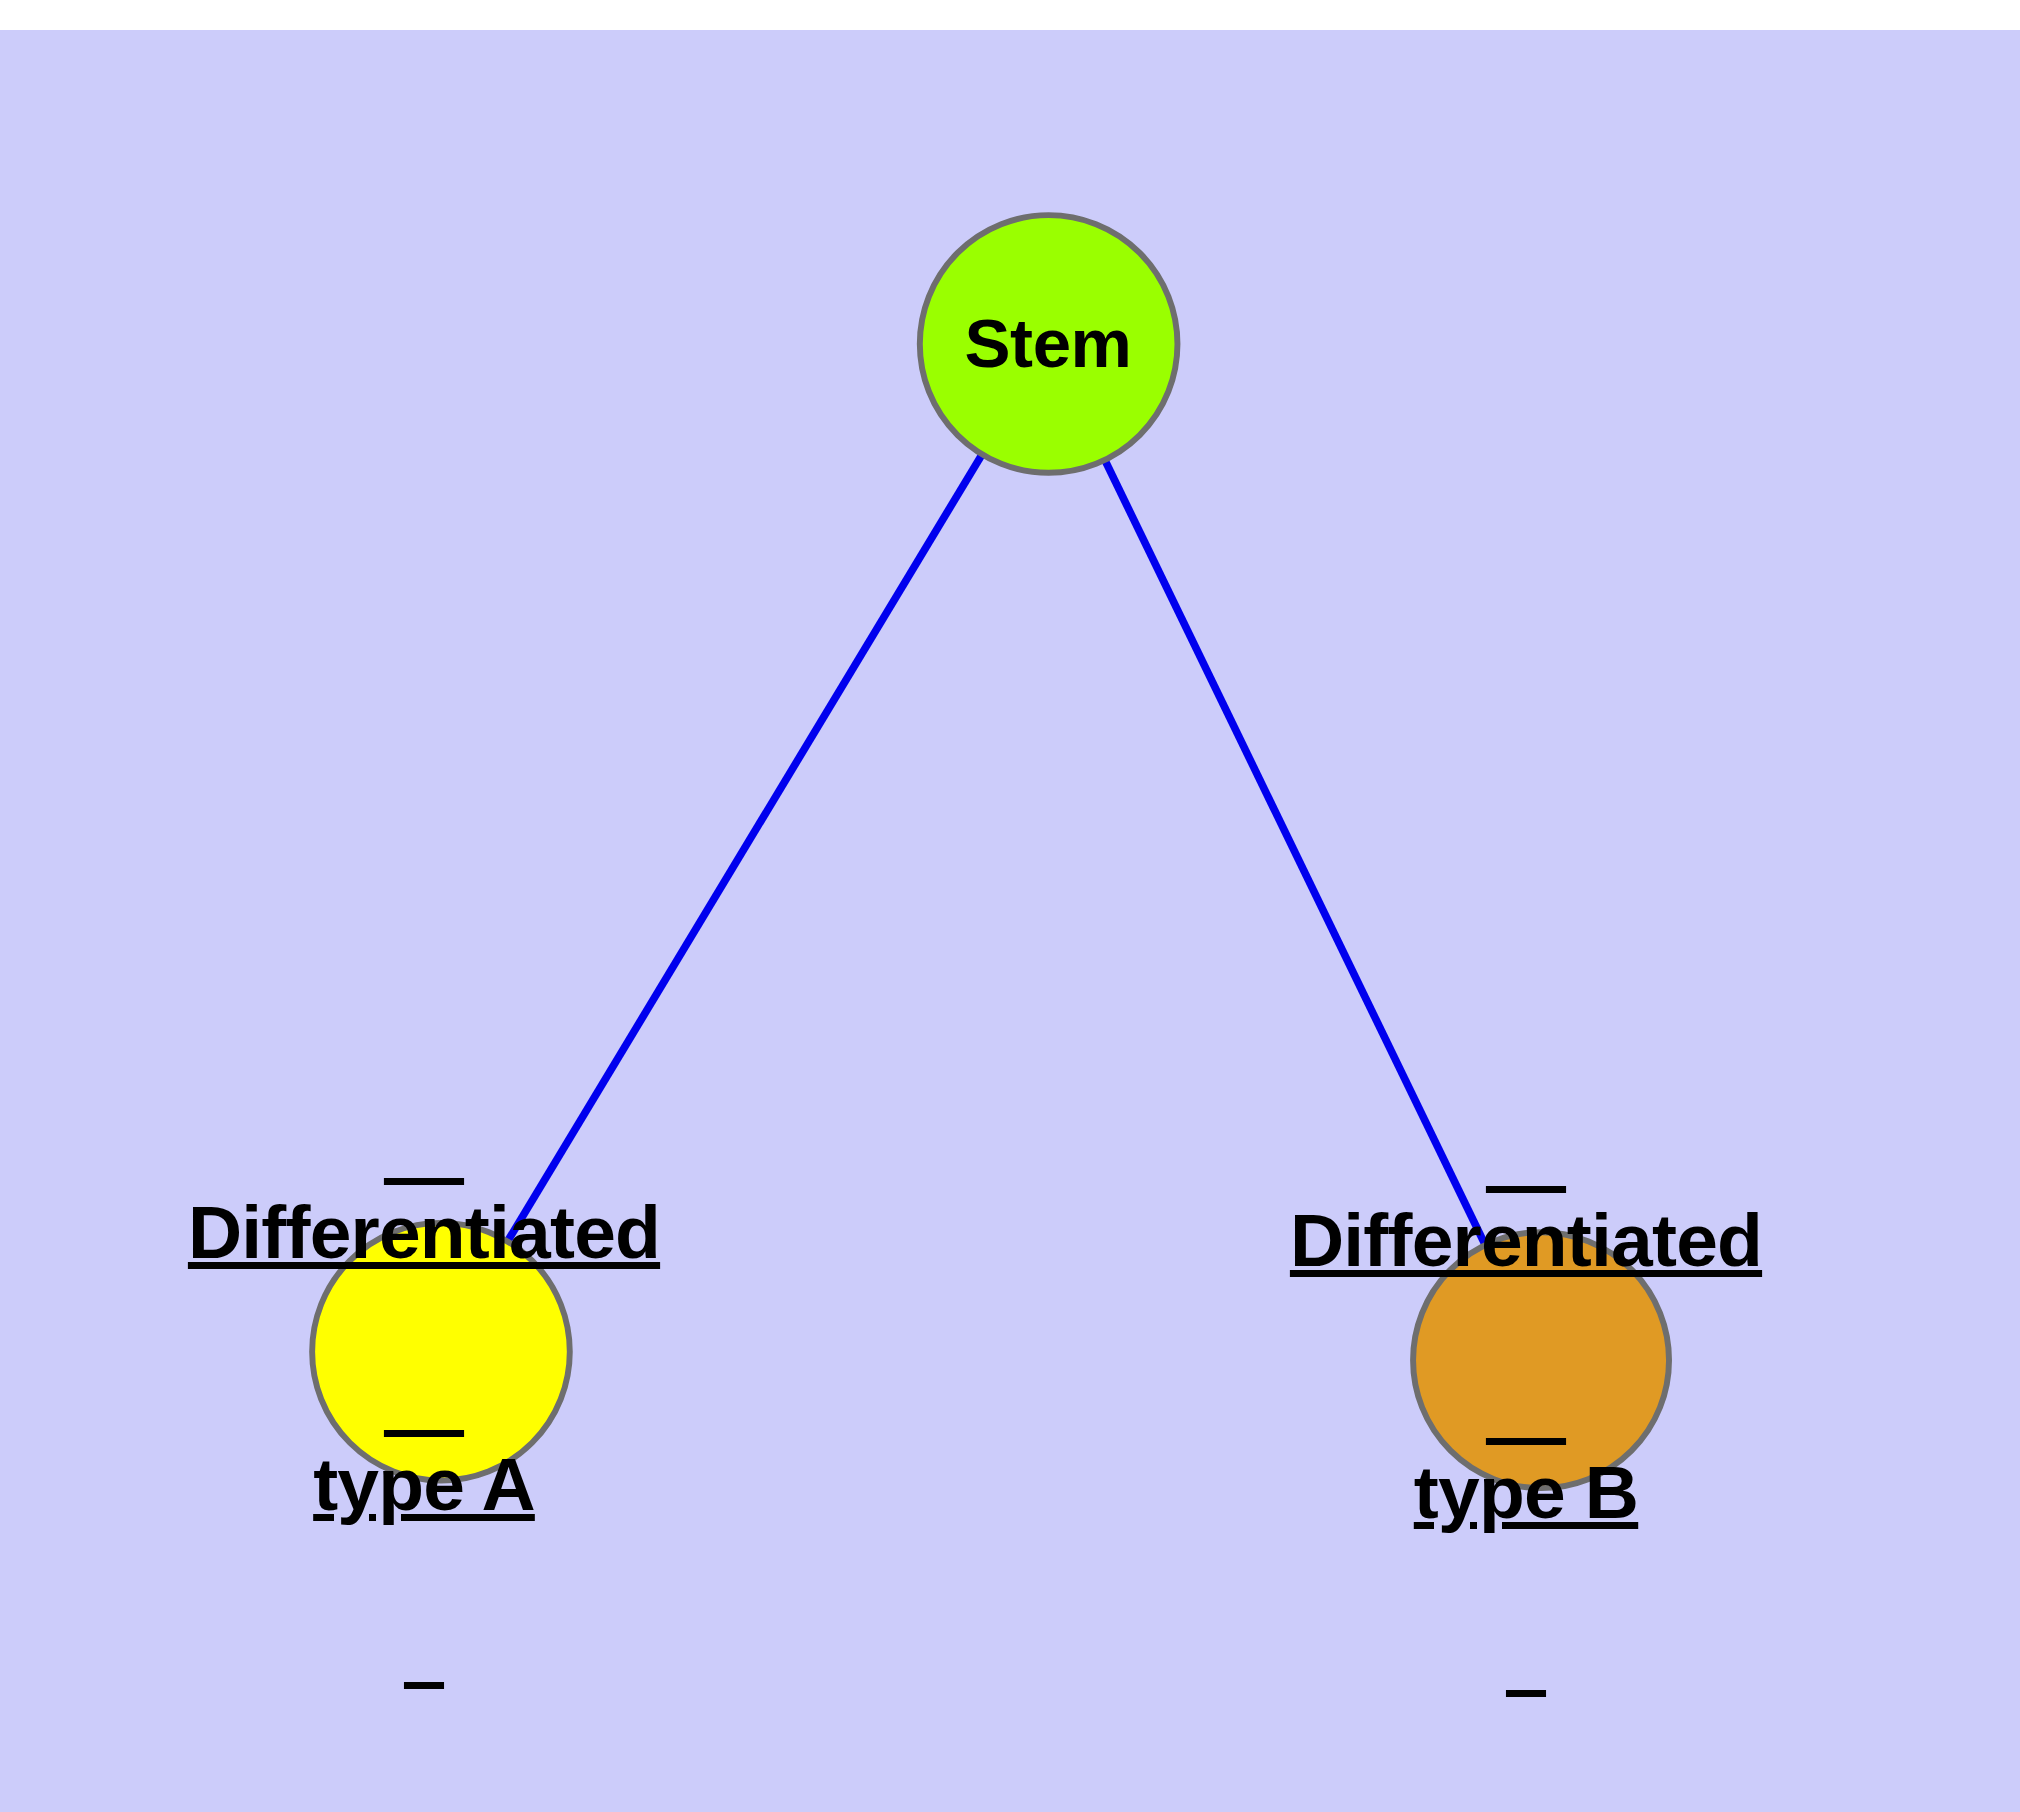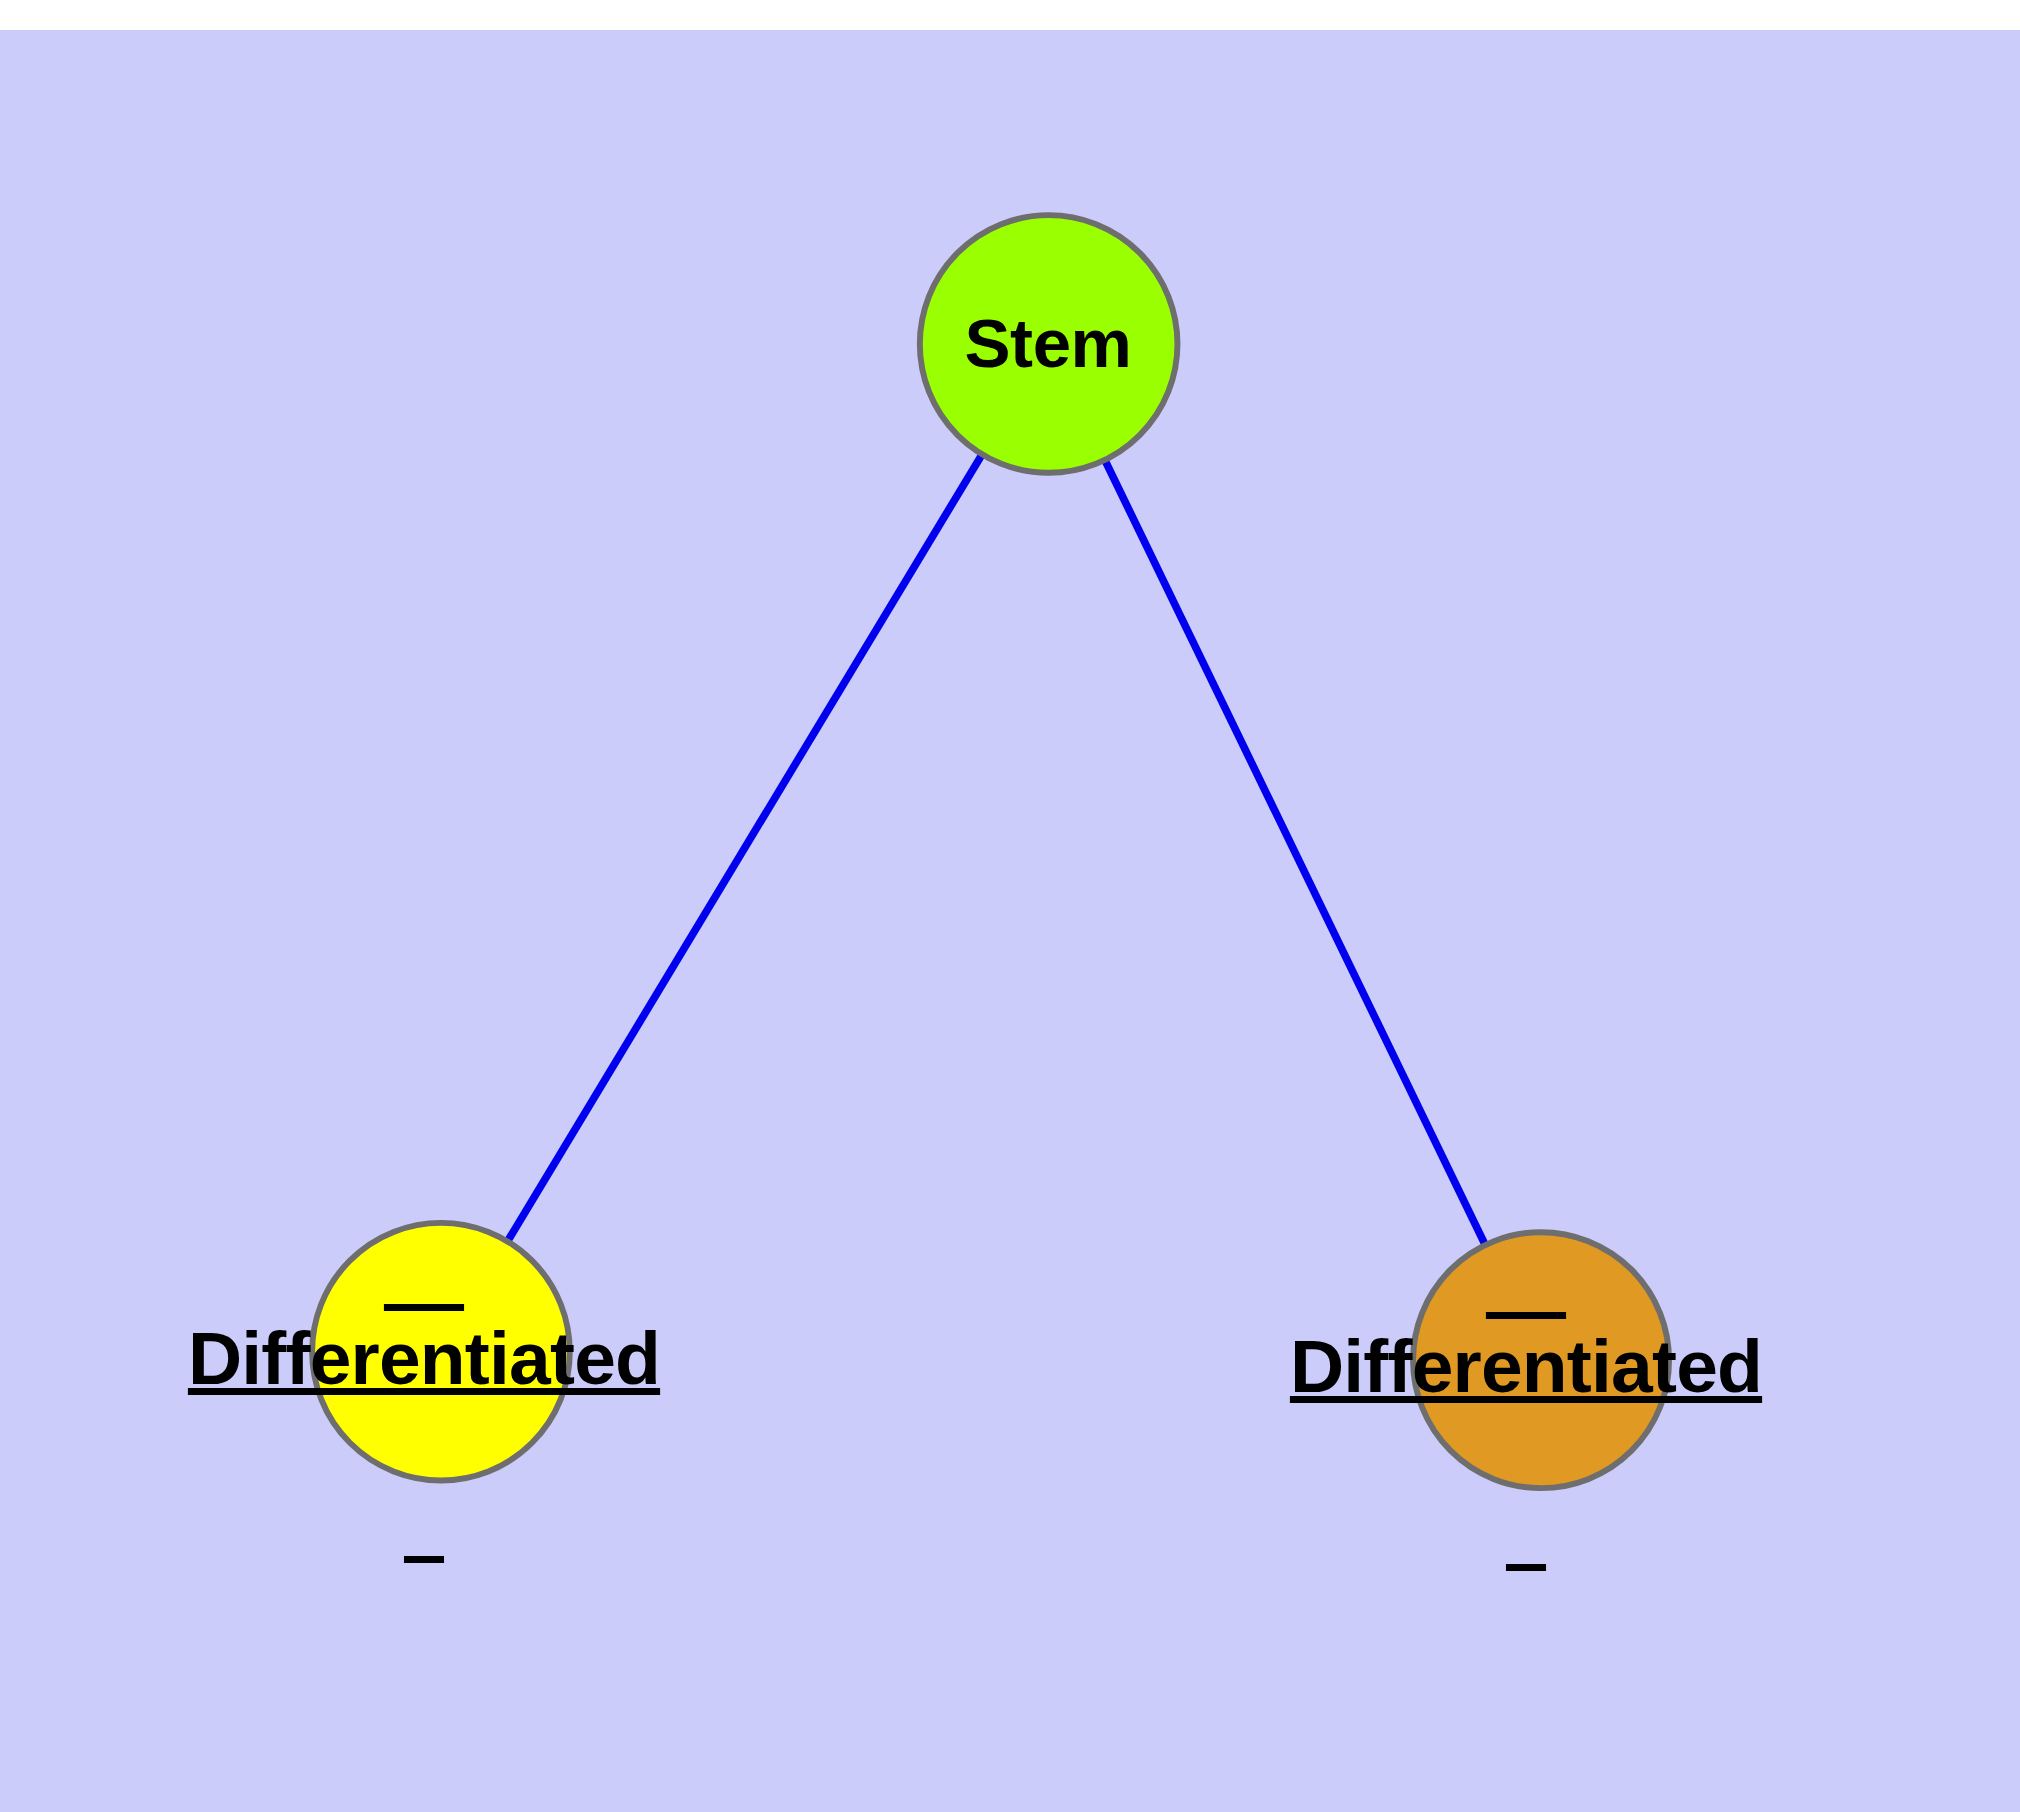"type A" div { html: none -> <div>type A</div> }
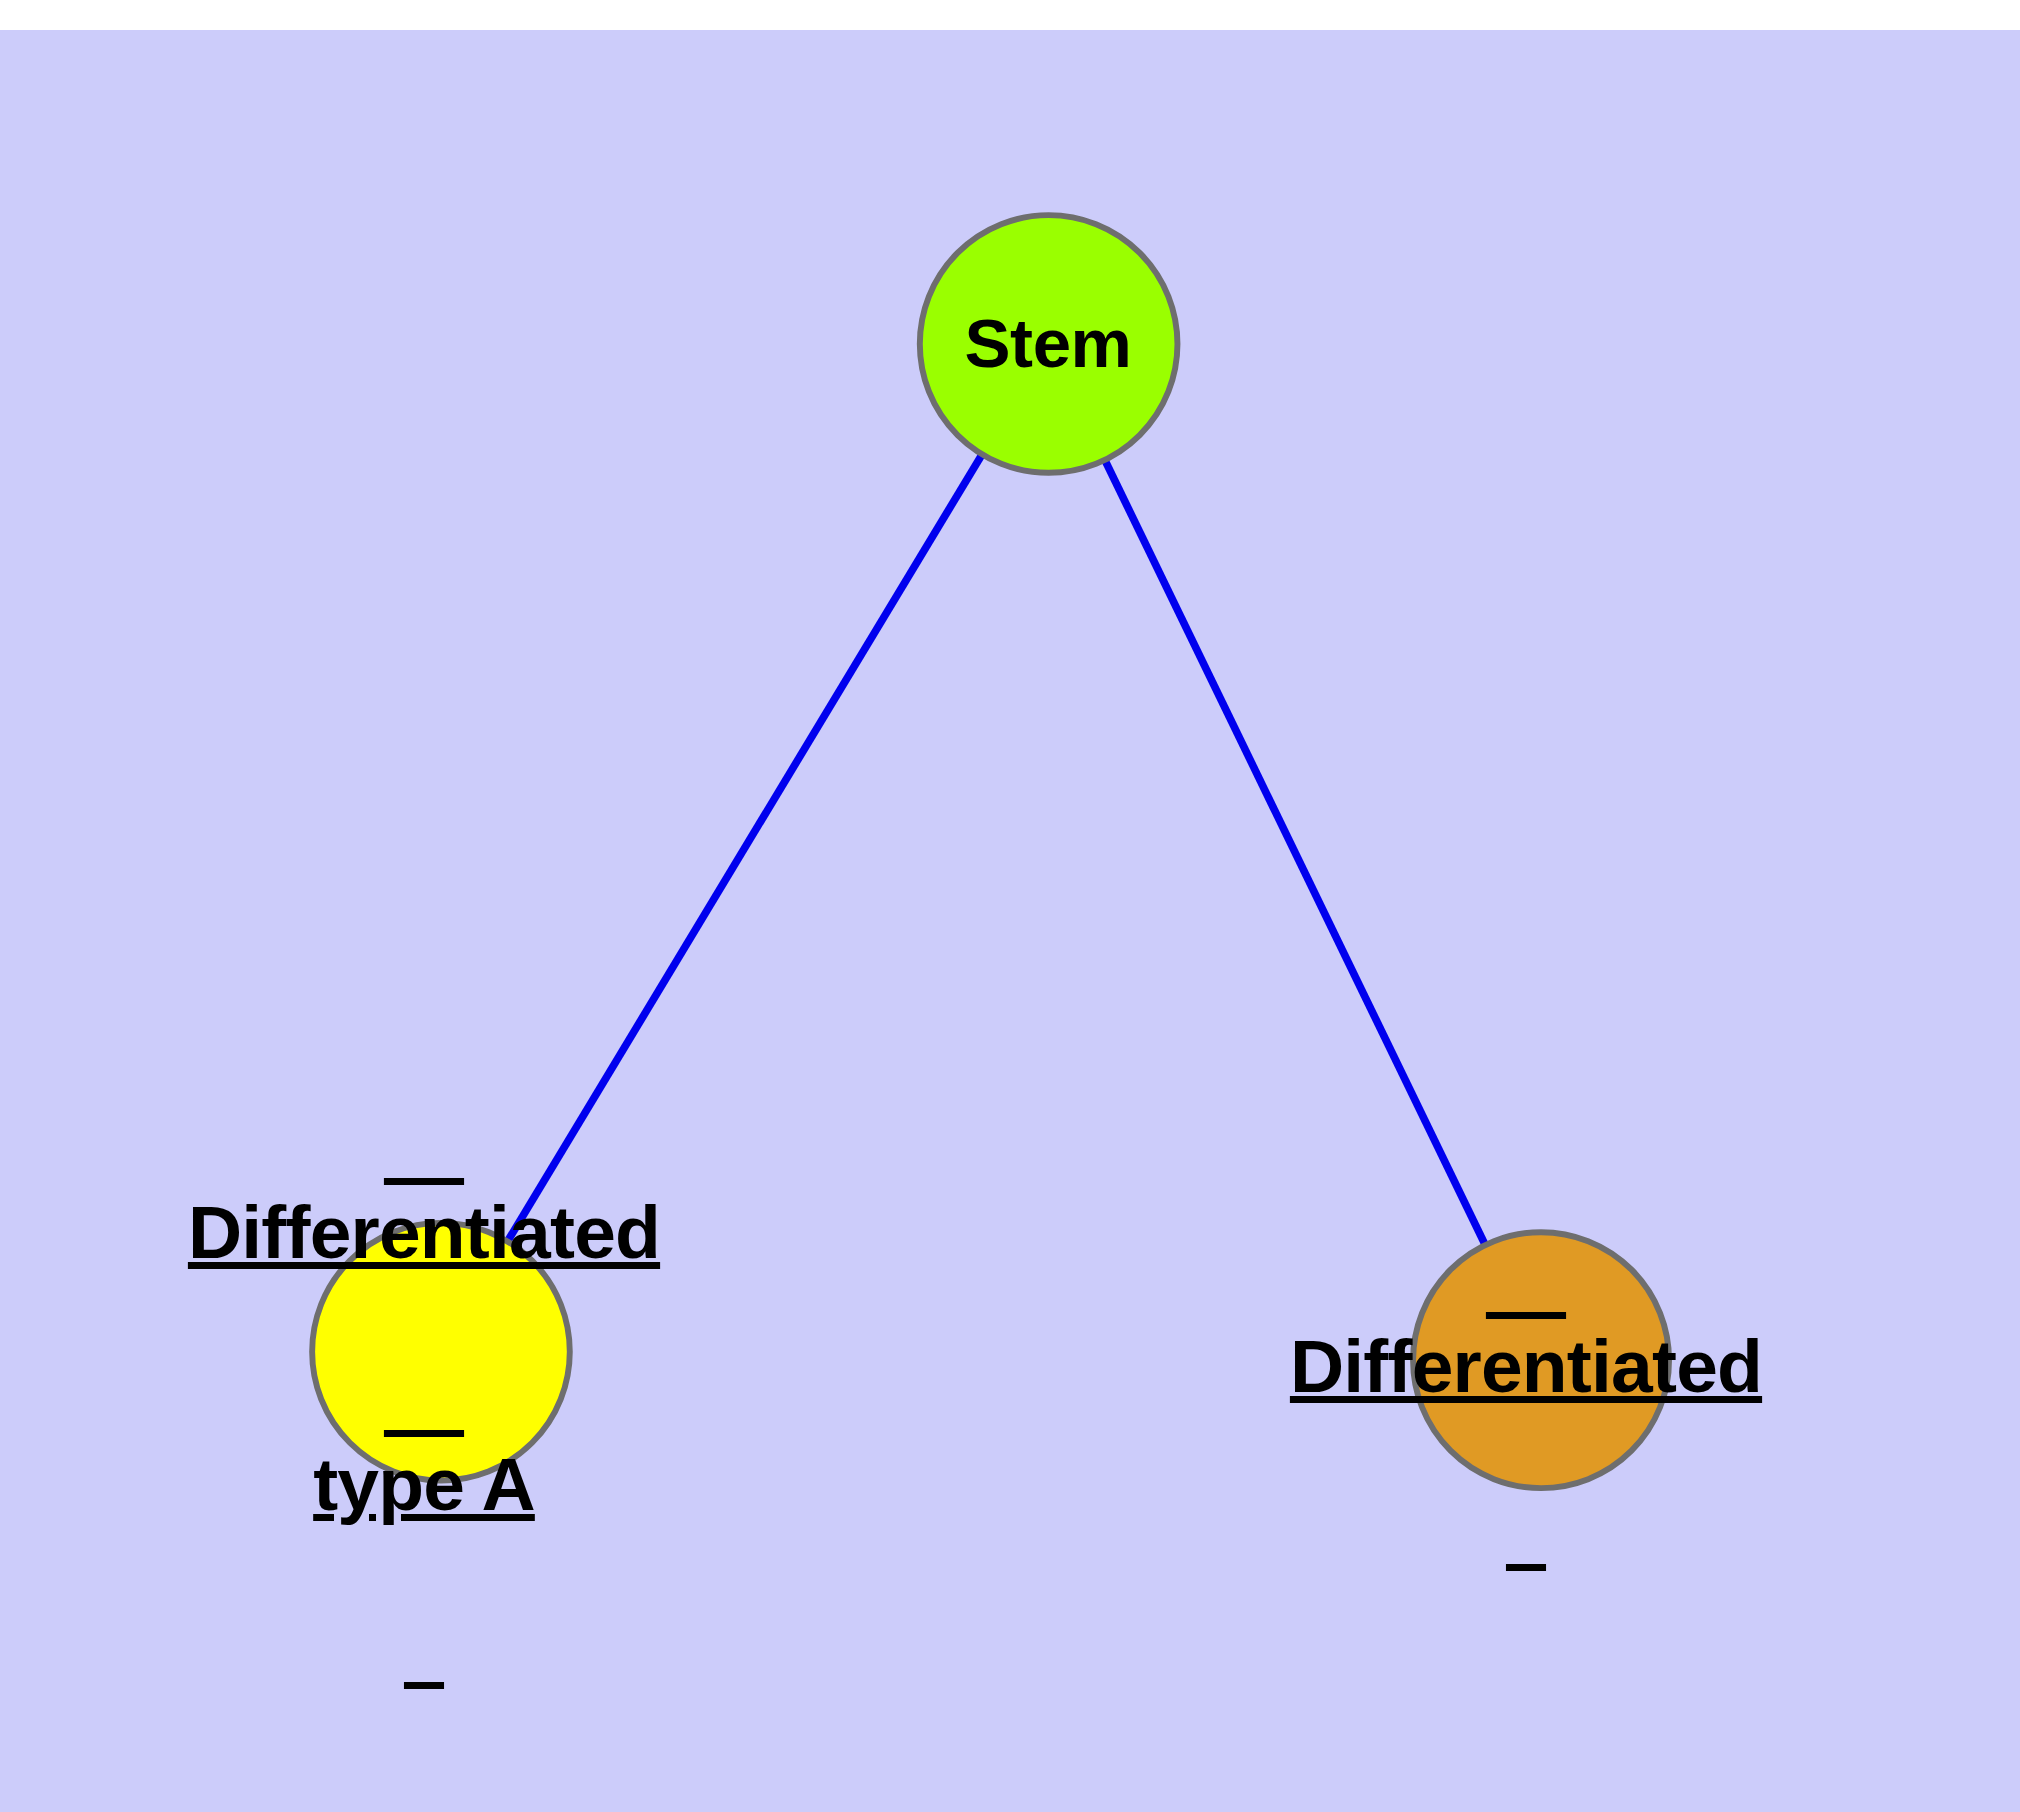"type B" div { html: none -> <div>type B</div> }
